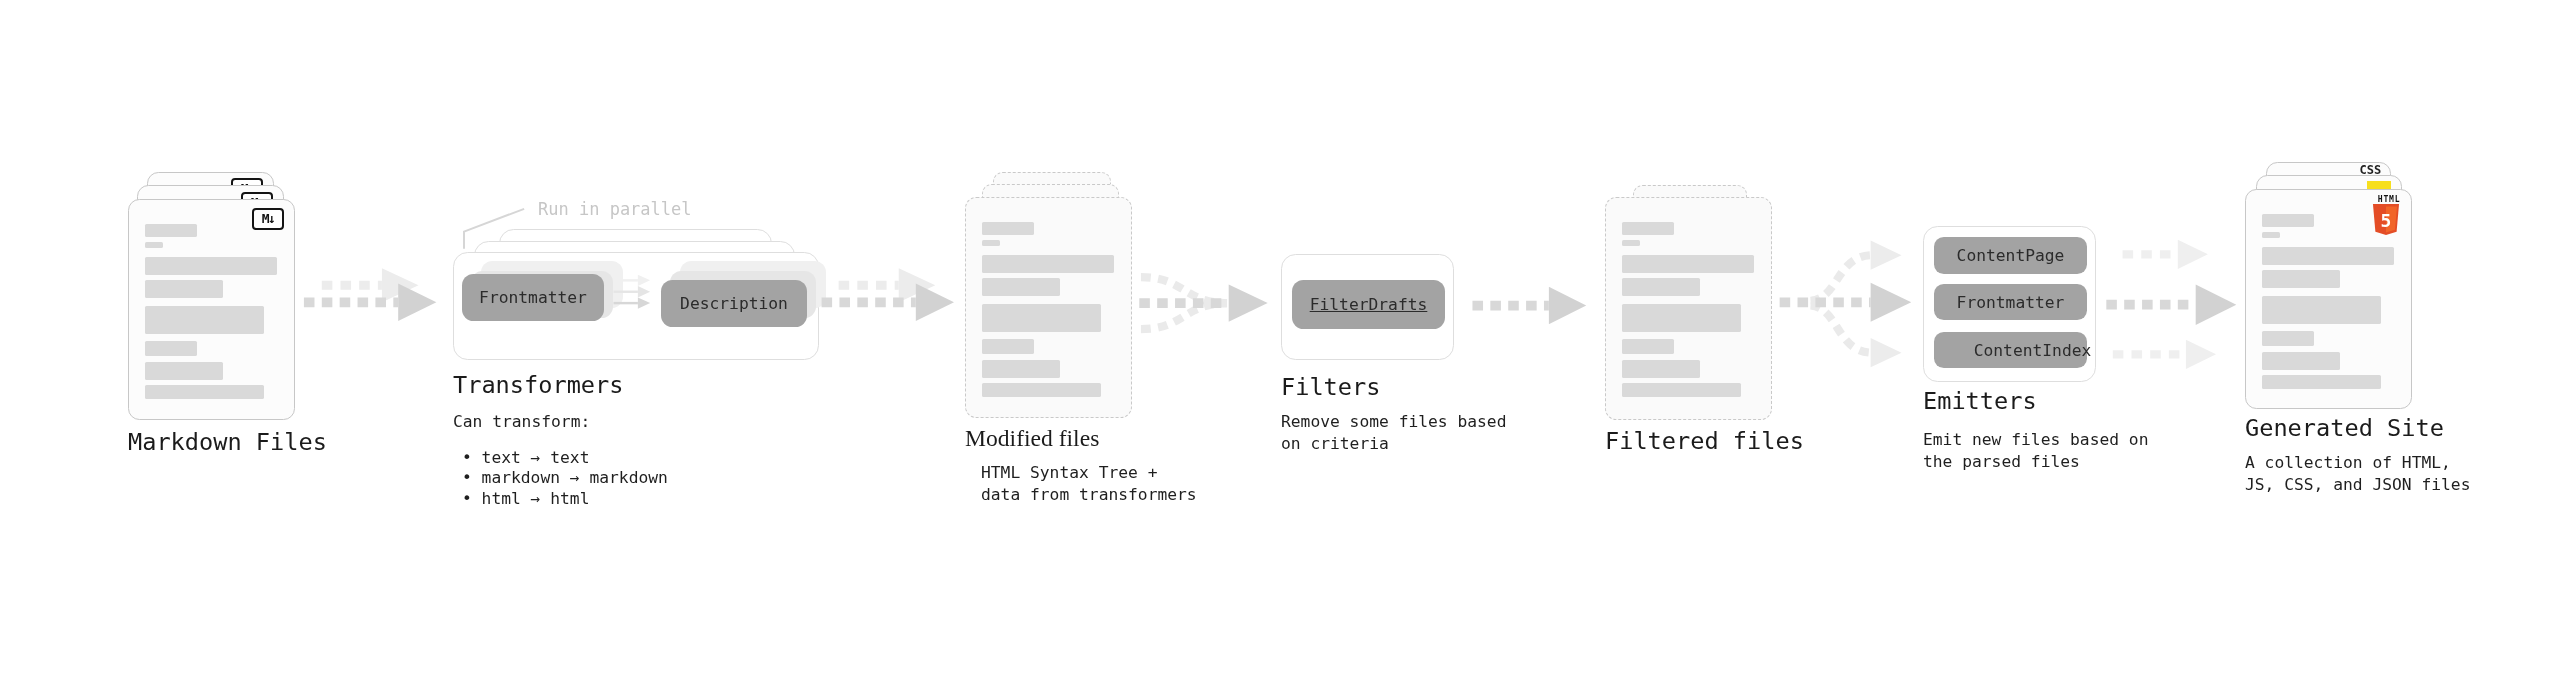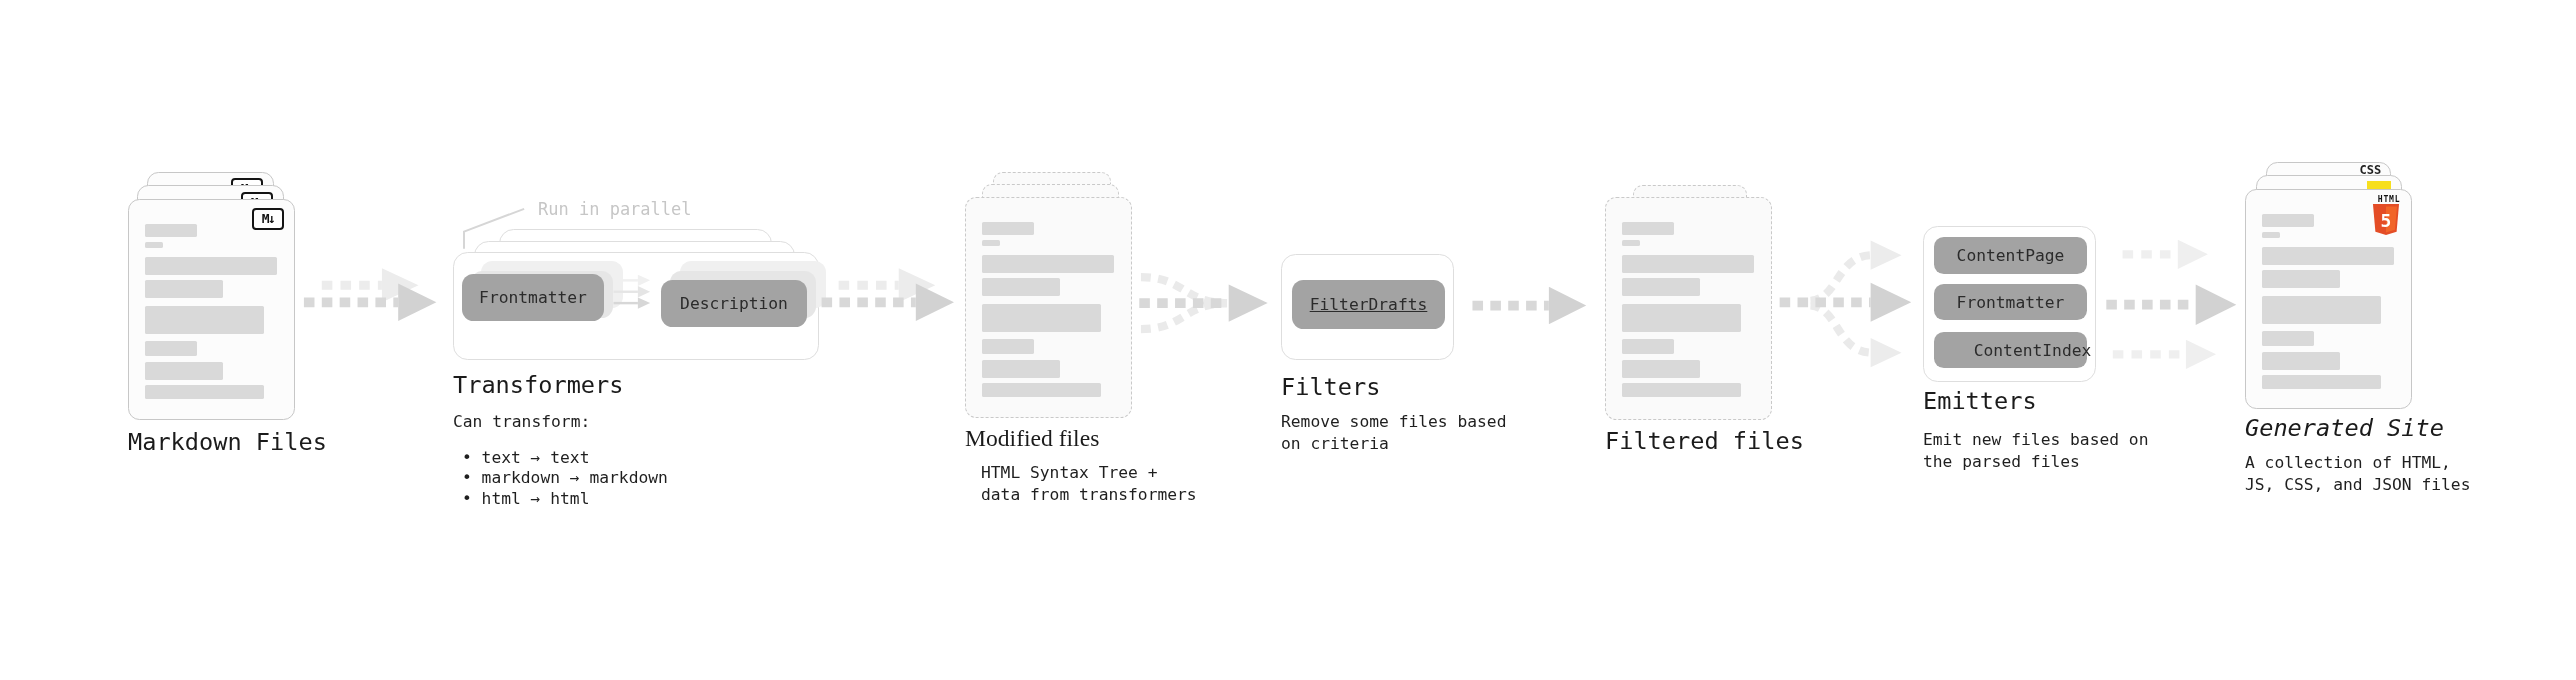"Generated Site" div.title { font-style: italic -> none }
